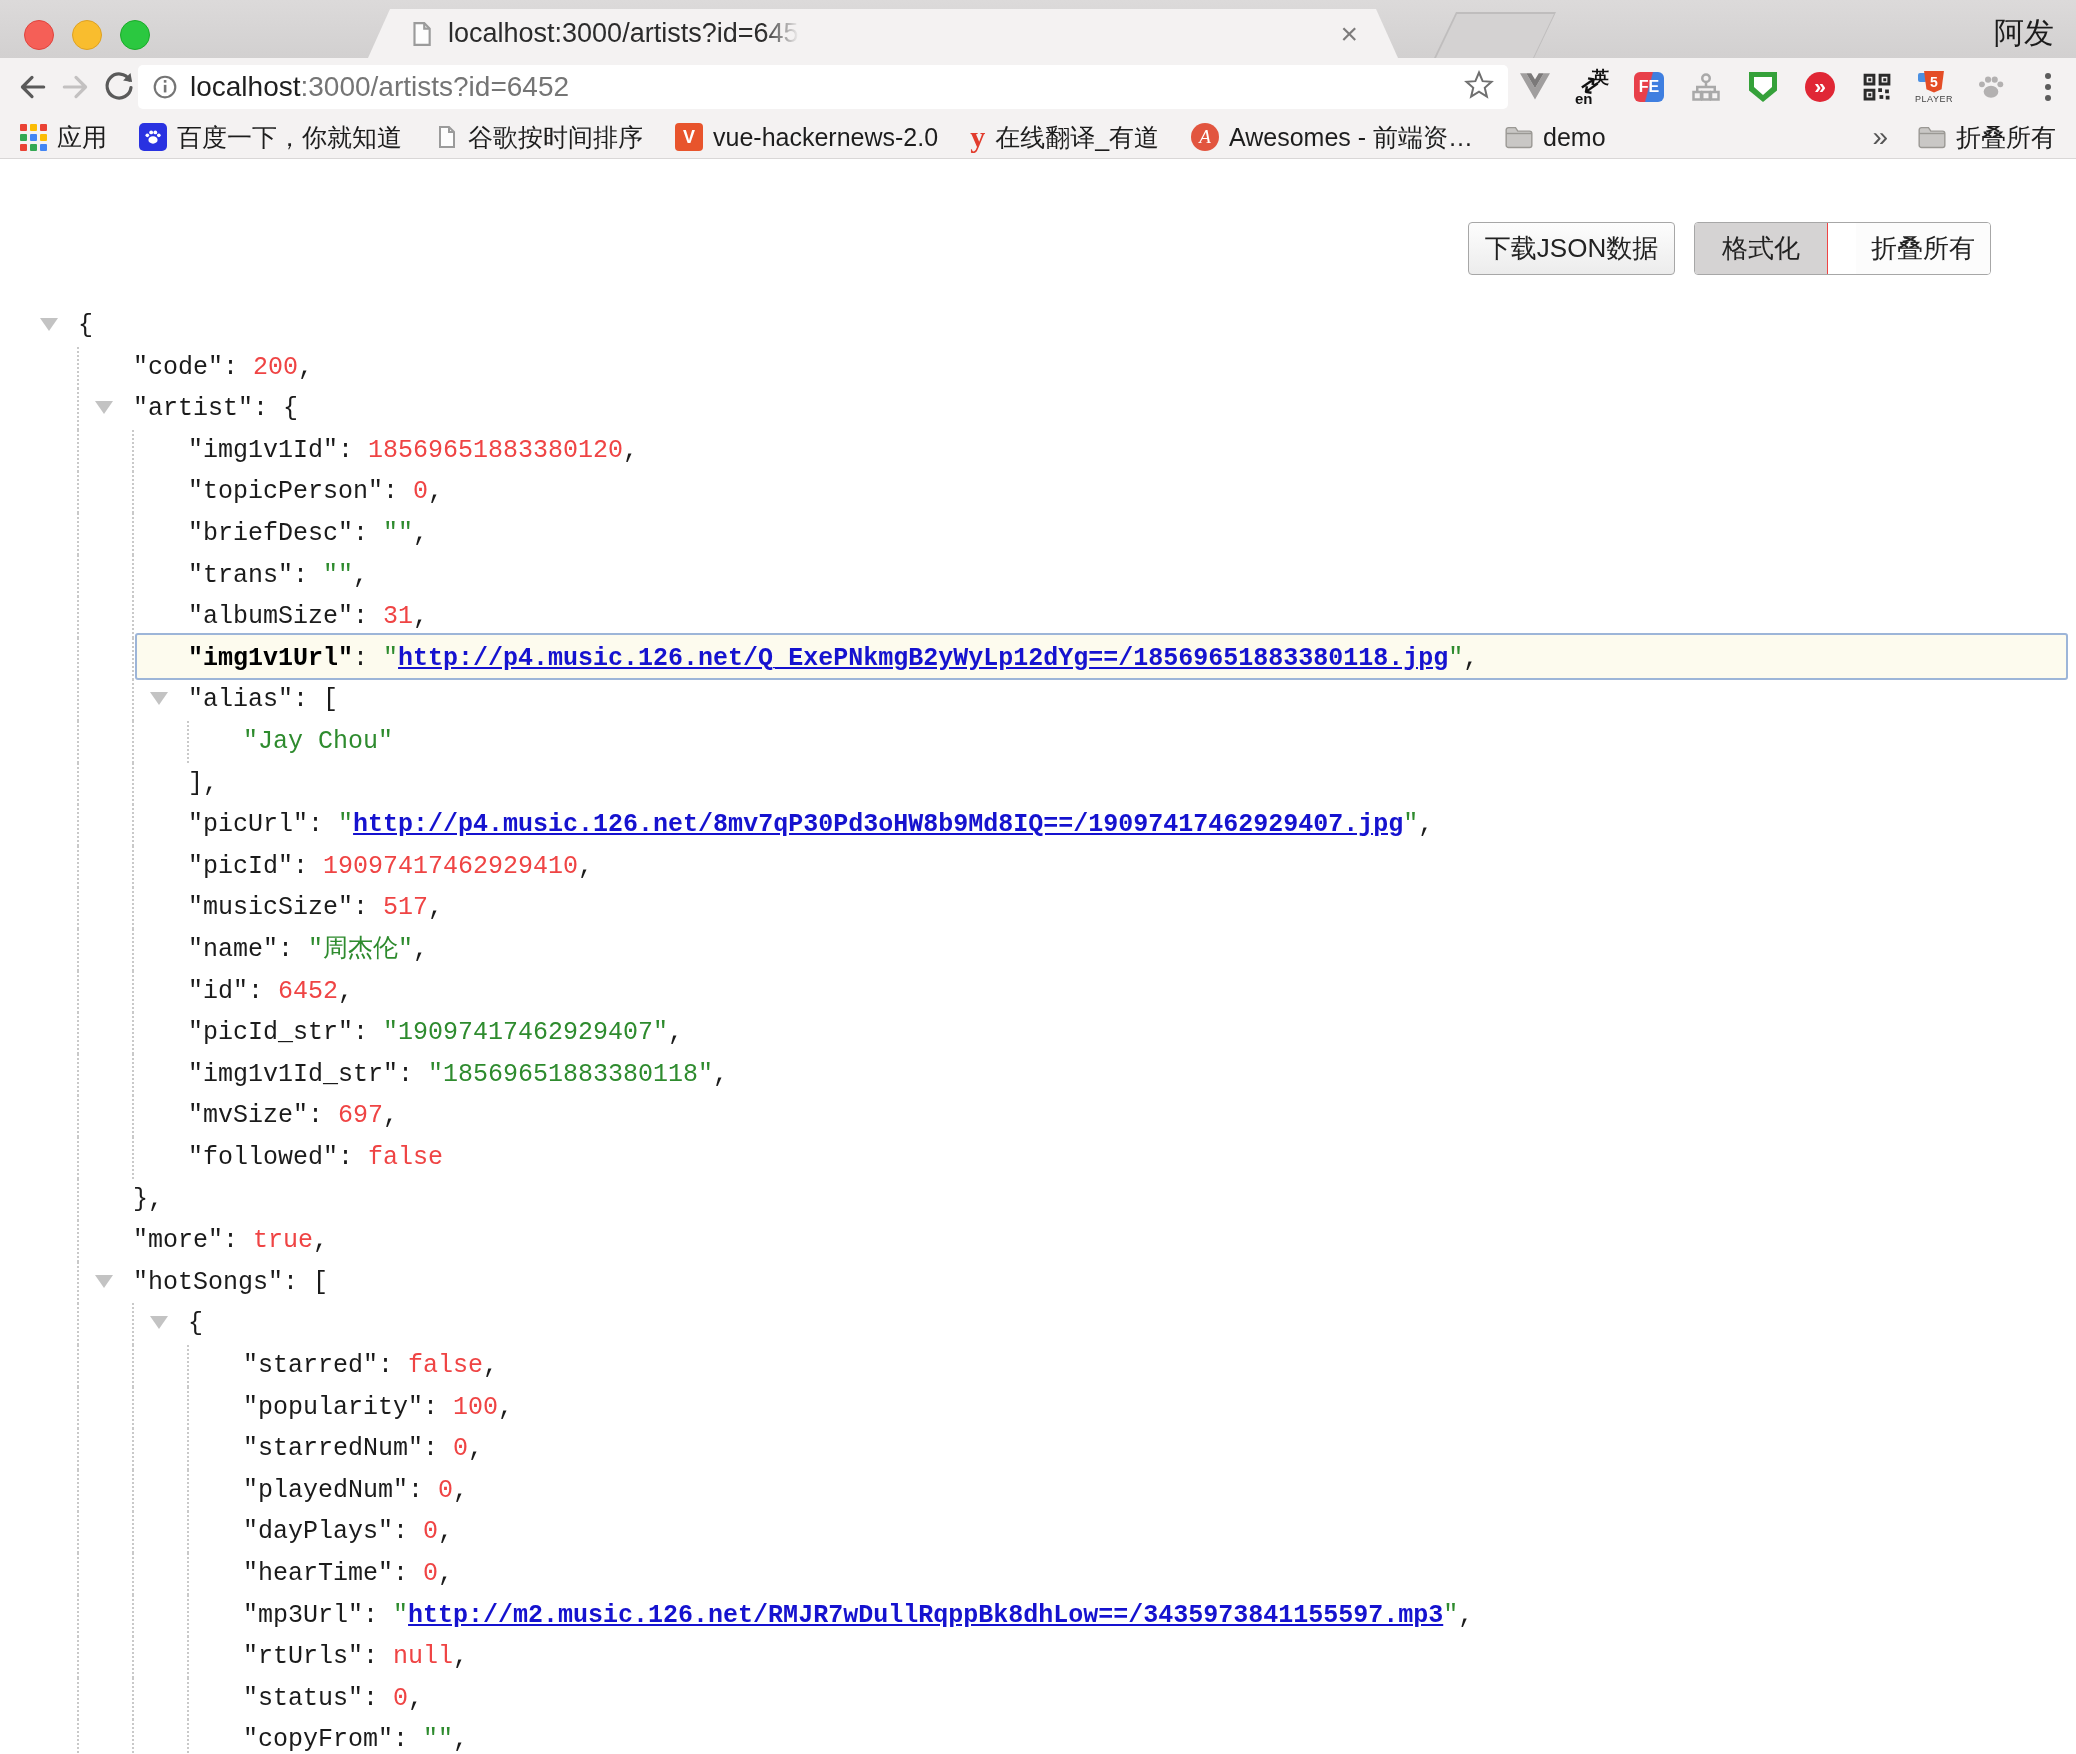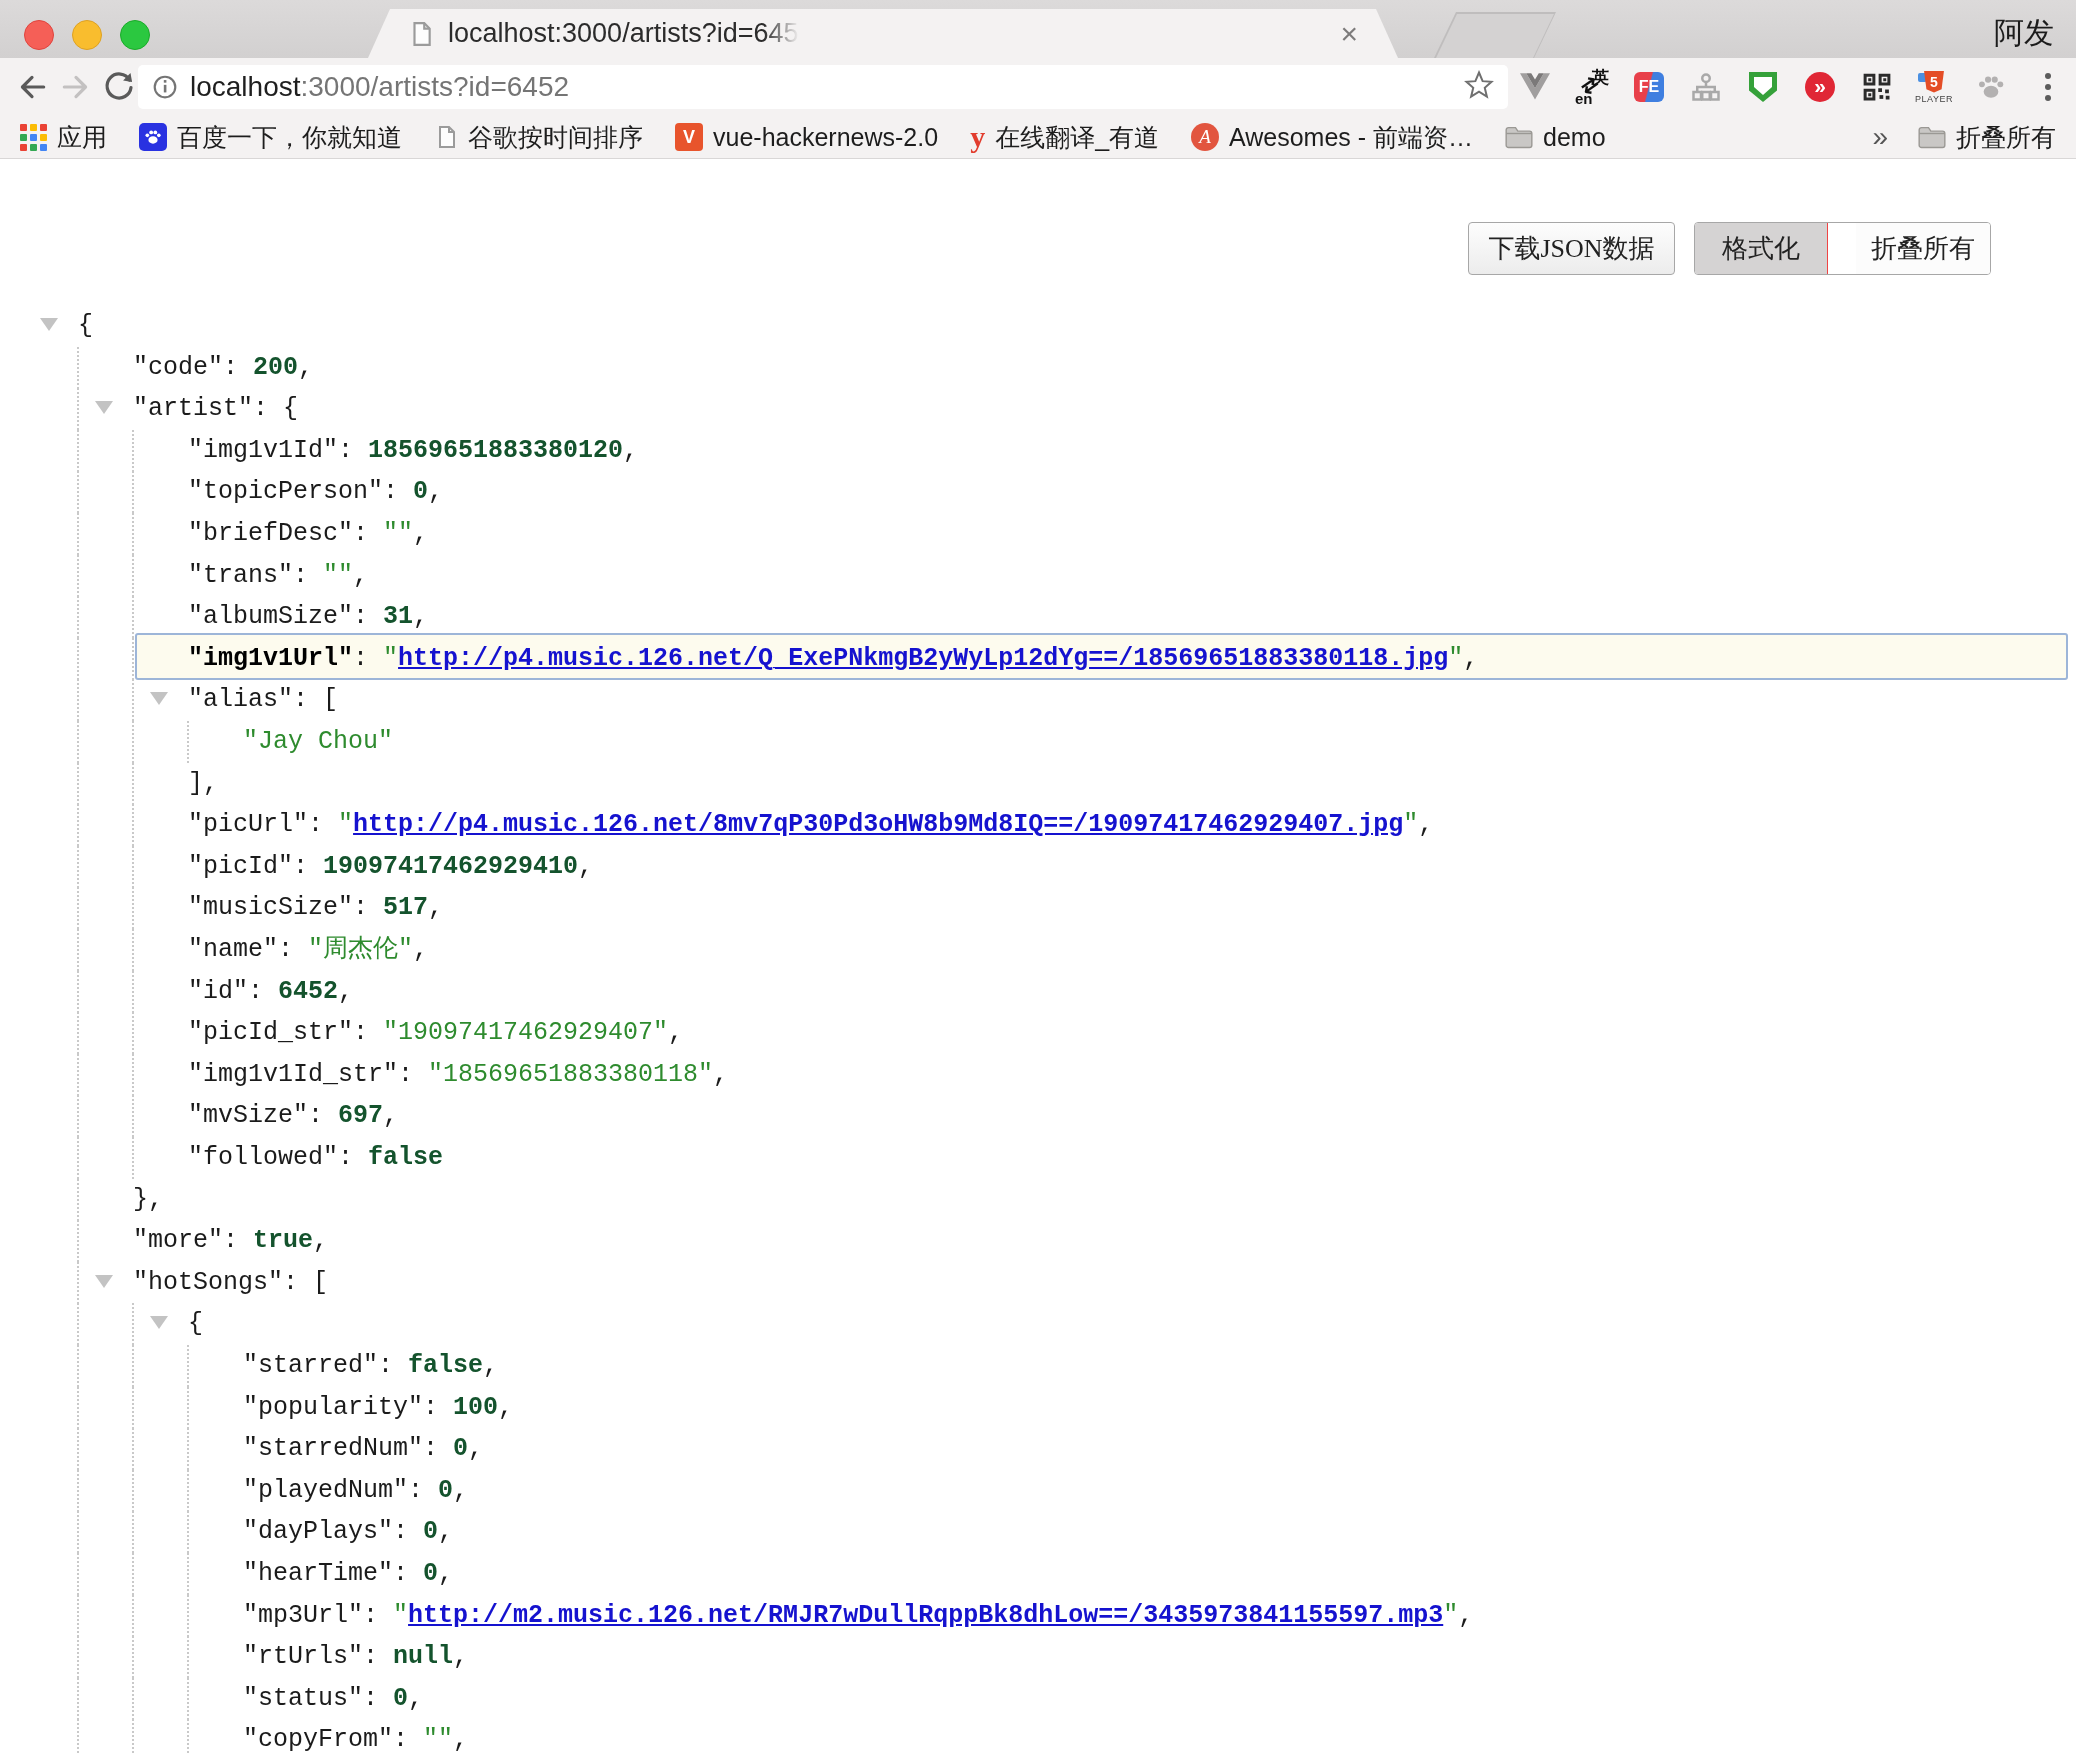"下载JSON数据" .btn { font-family: Liberation Serif, serif -> none }
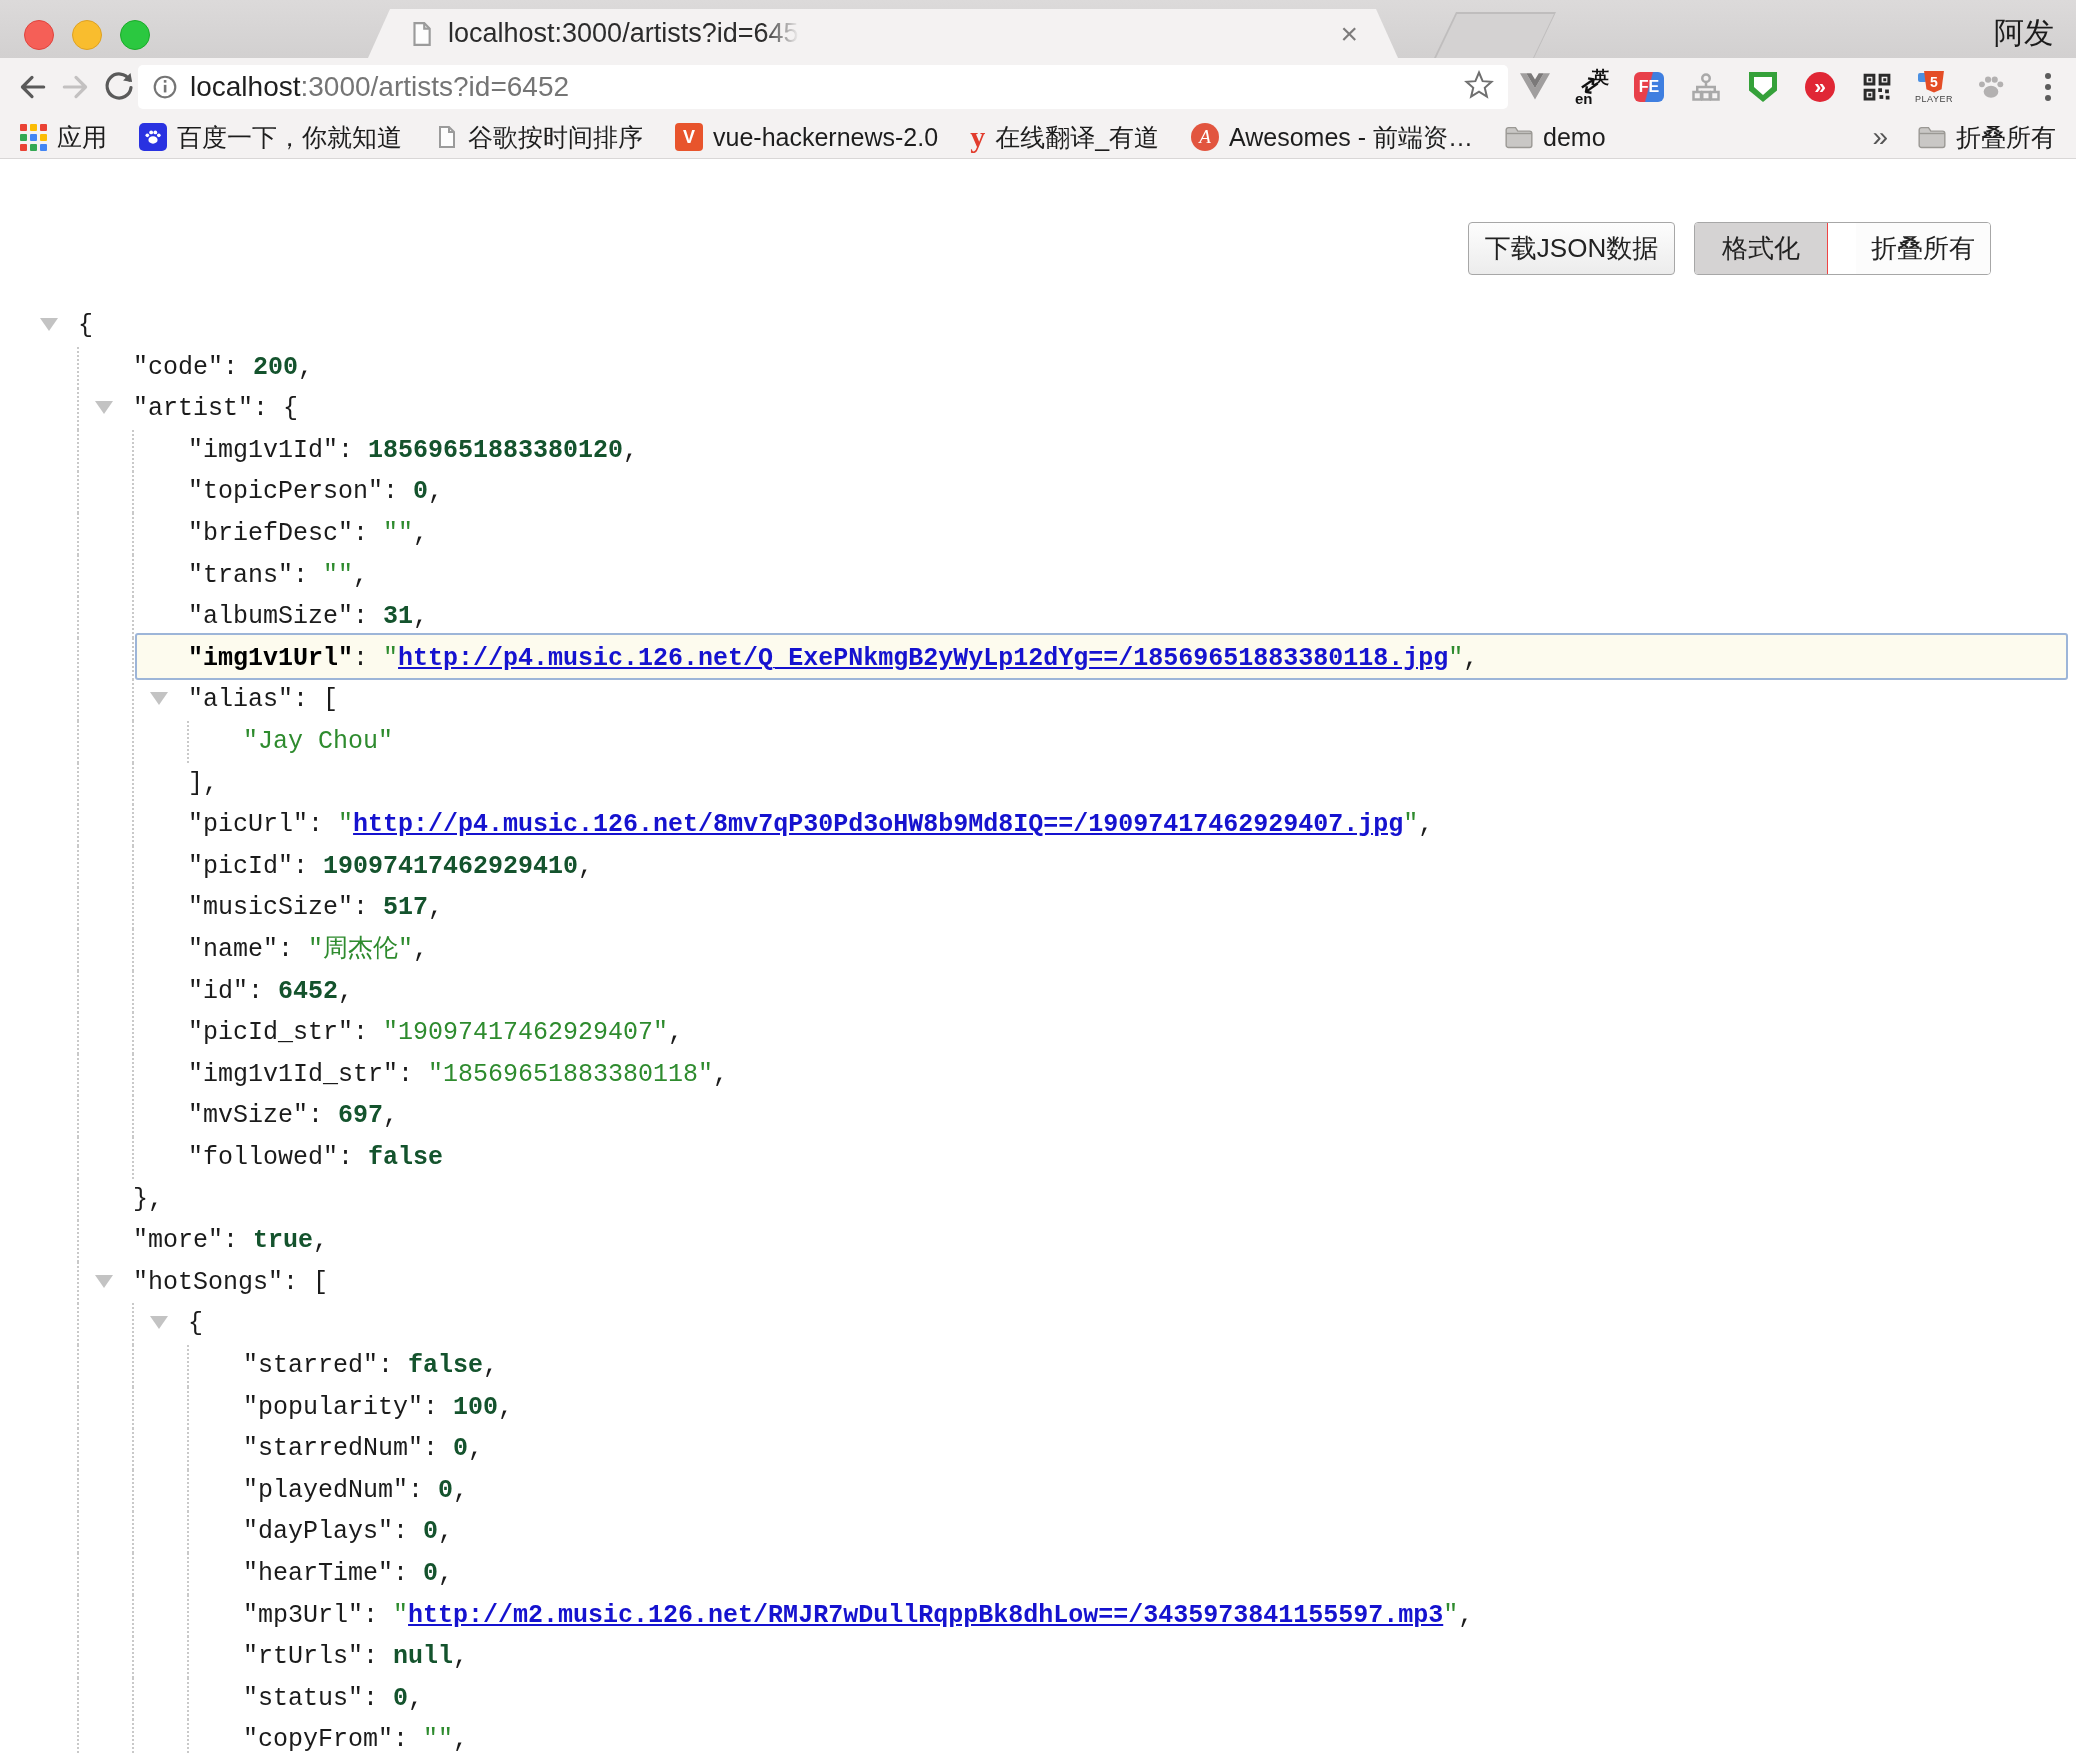"200" .tk-n { color: #14532d -> #ef4444; font-weight: bold -> normal }
